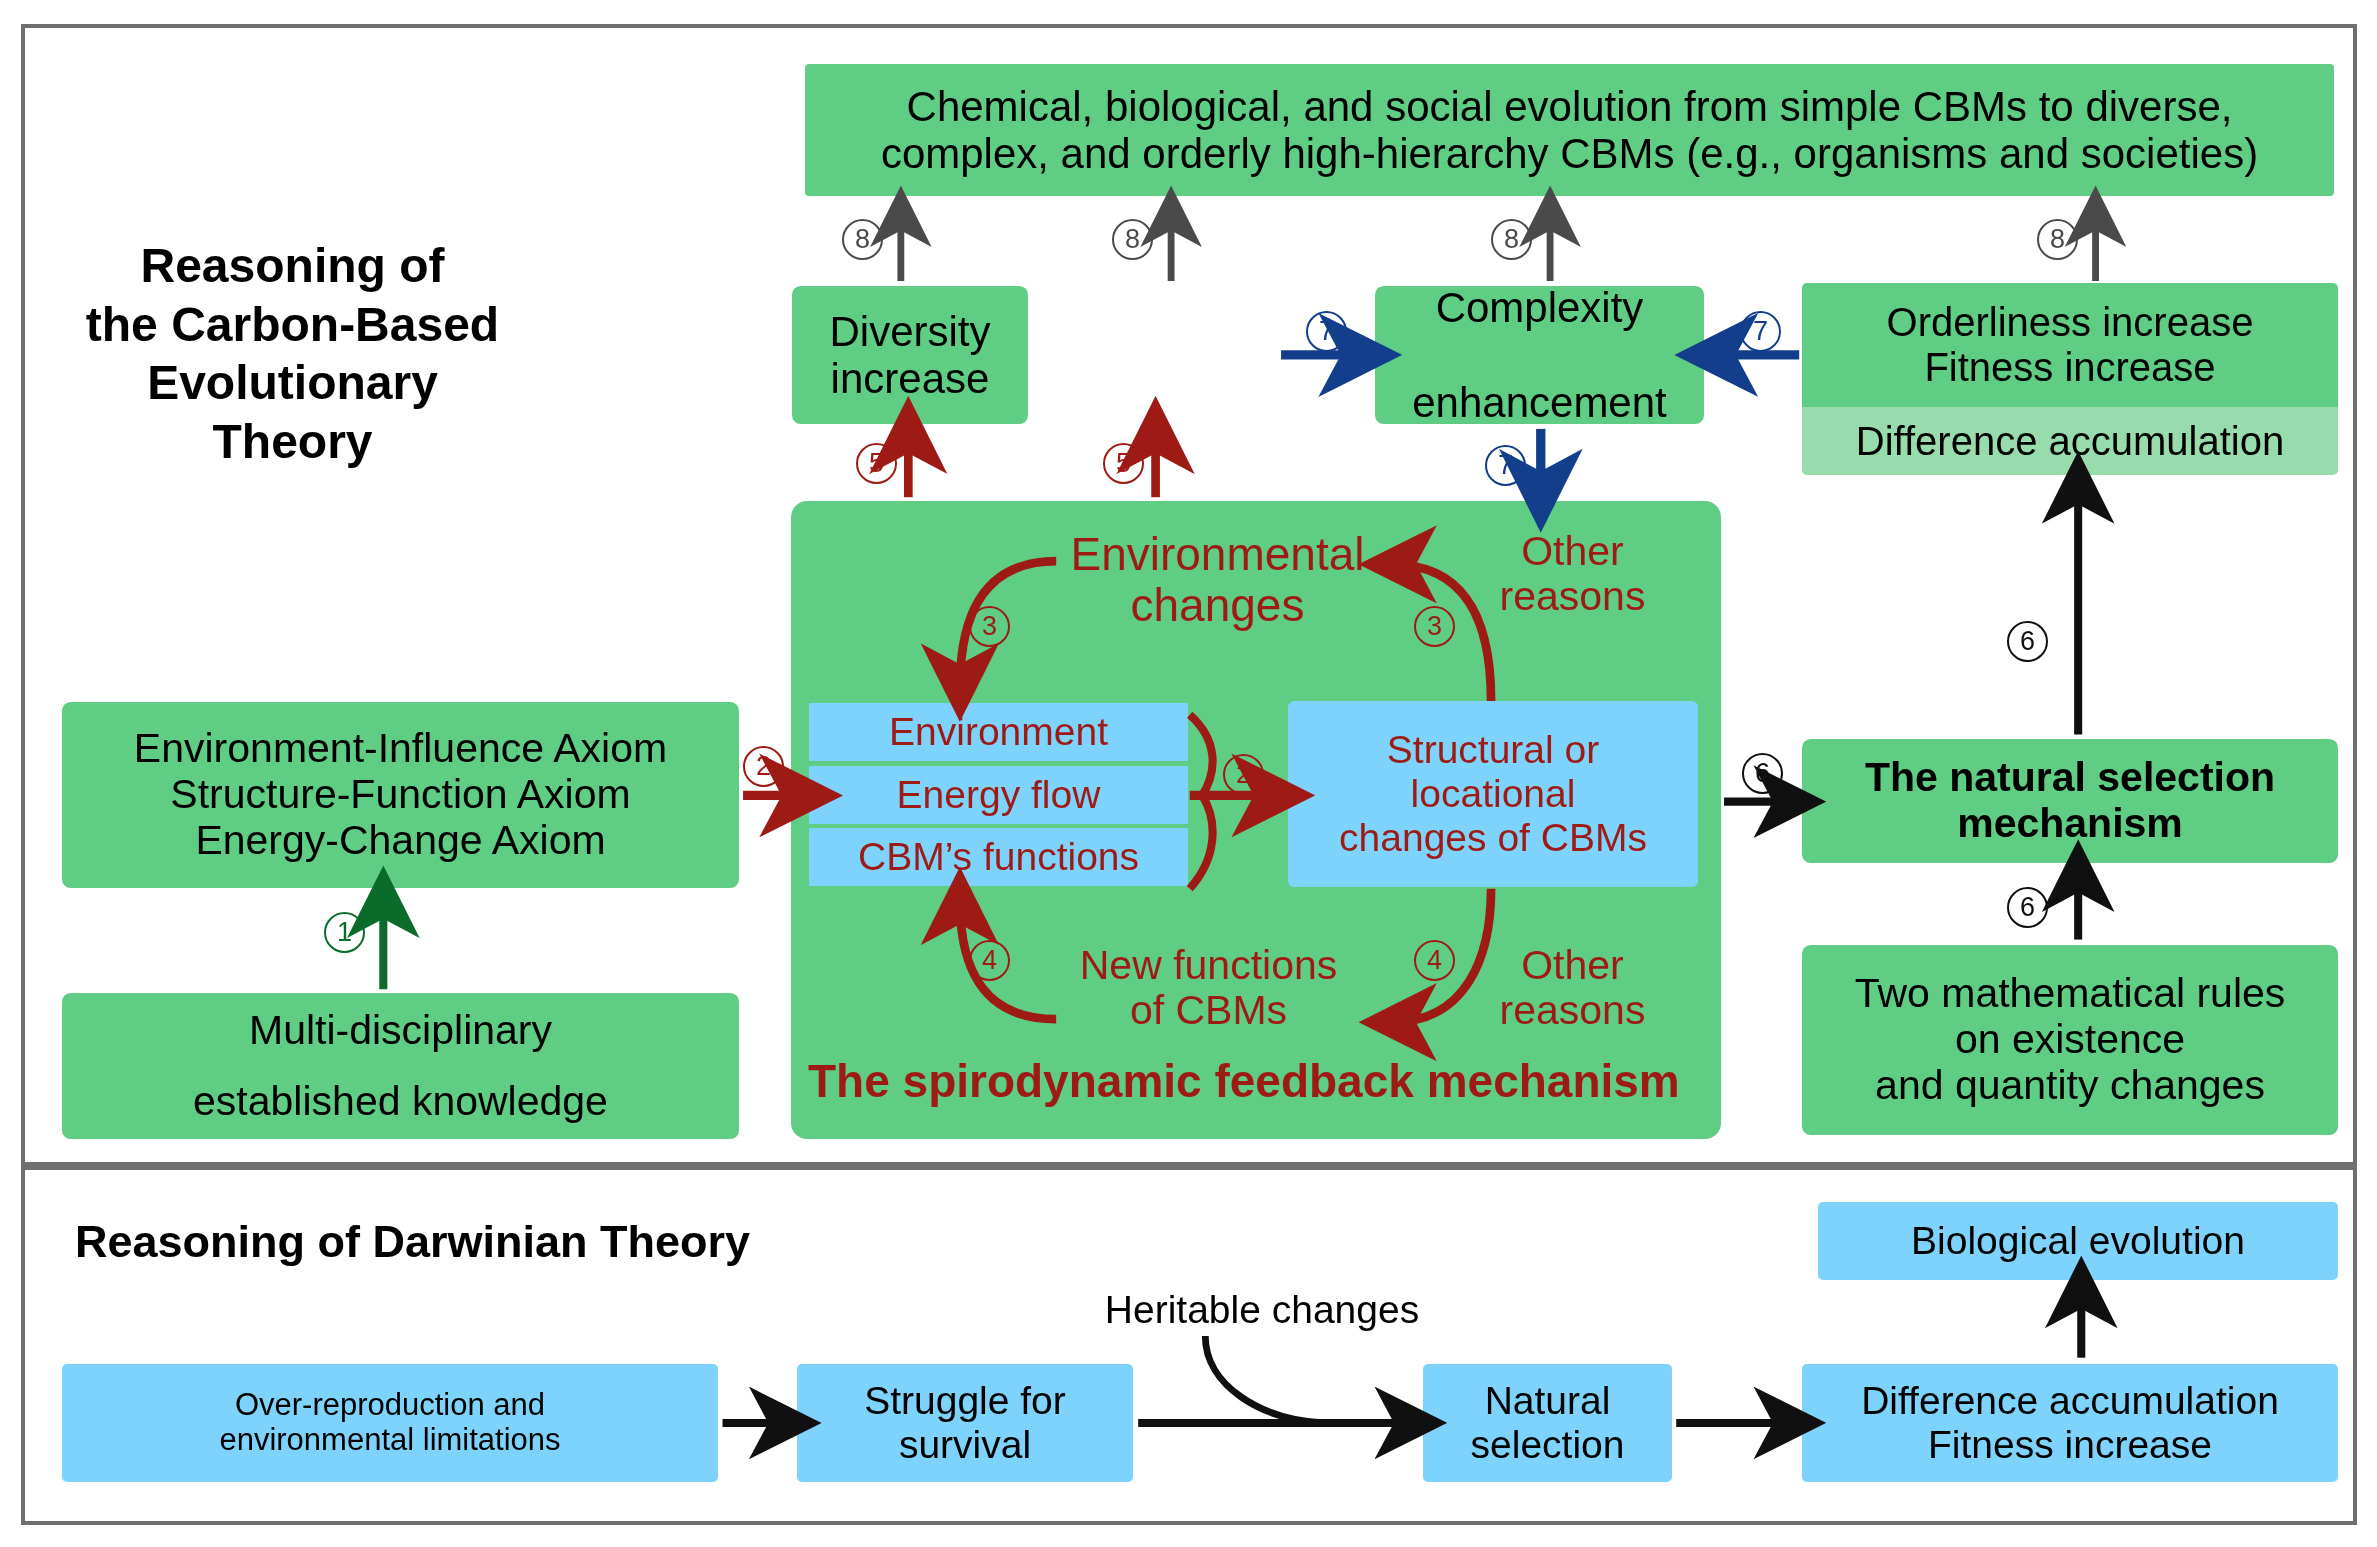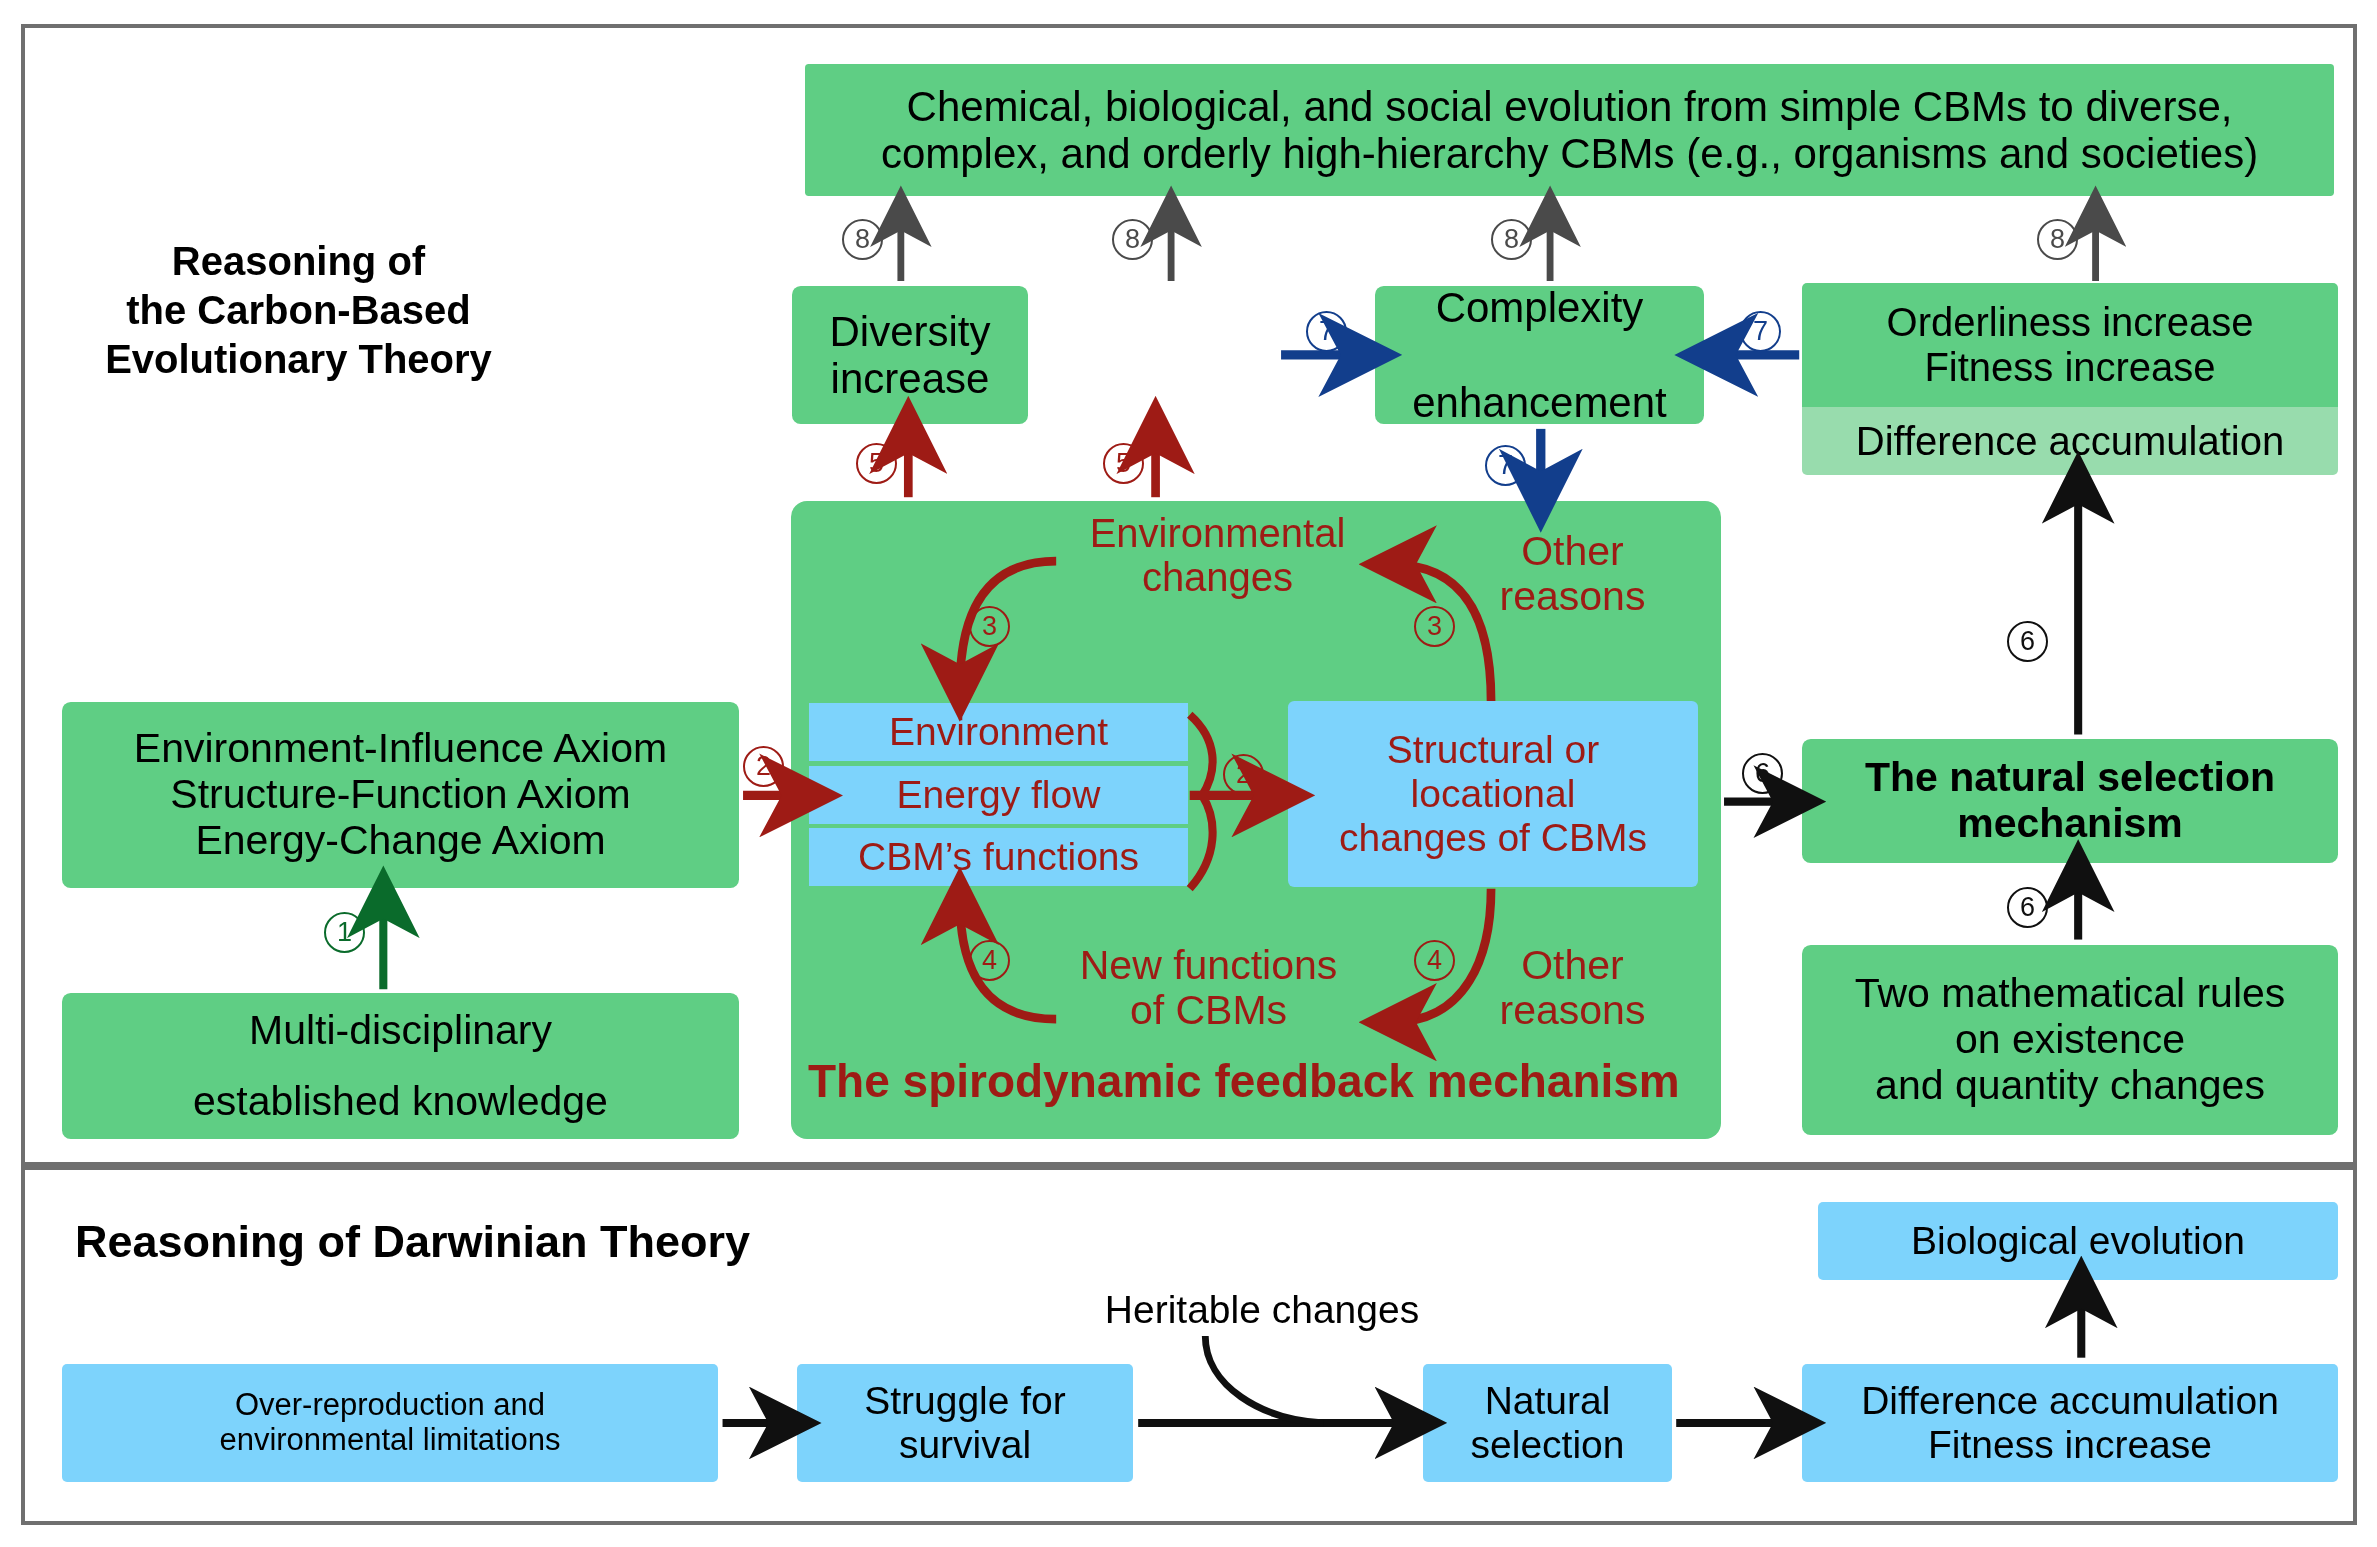"Reasoning of" div.title { font-size: 40px -> 48px; left: 81px -> 75px }
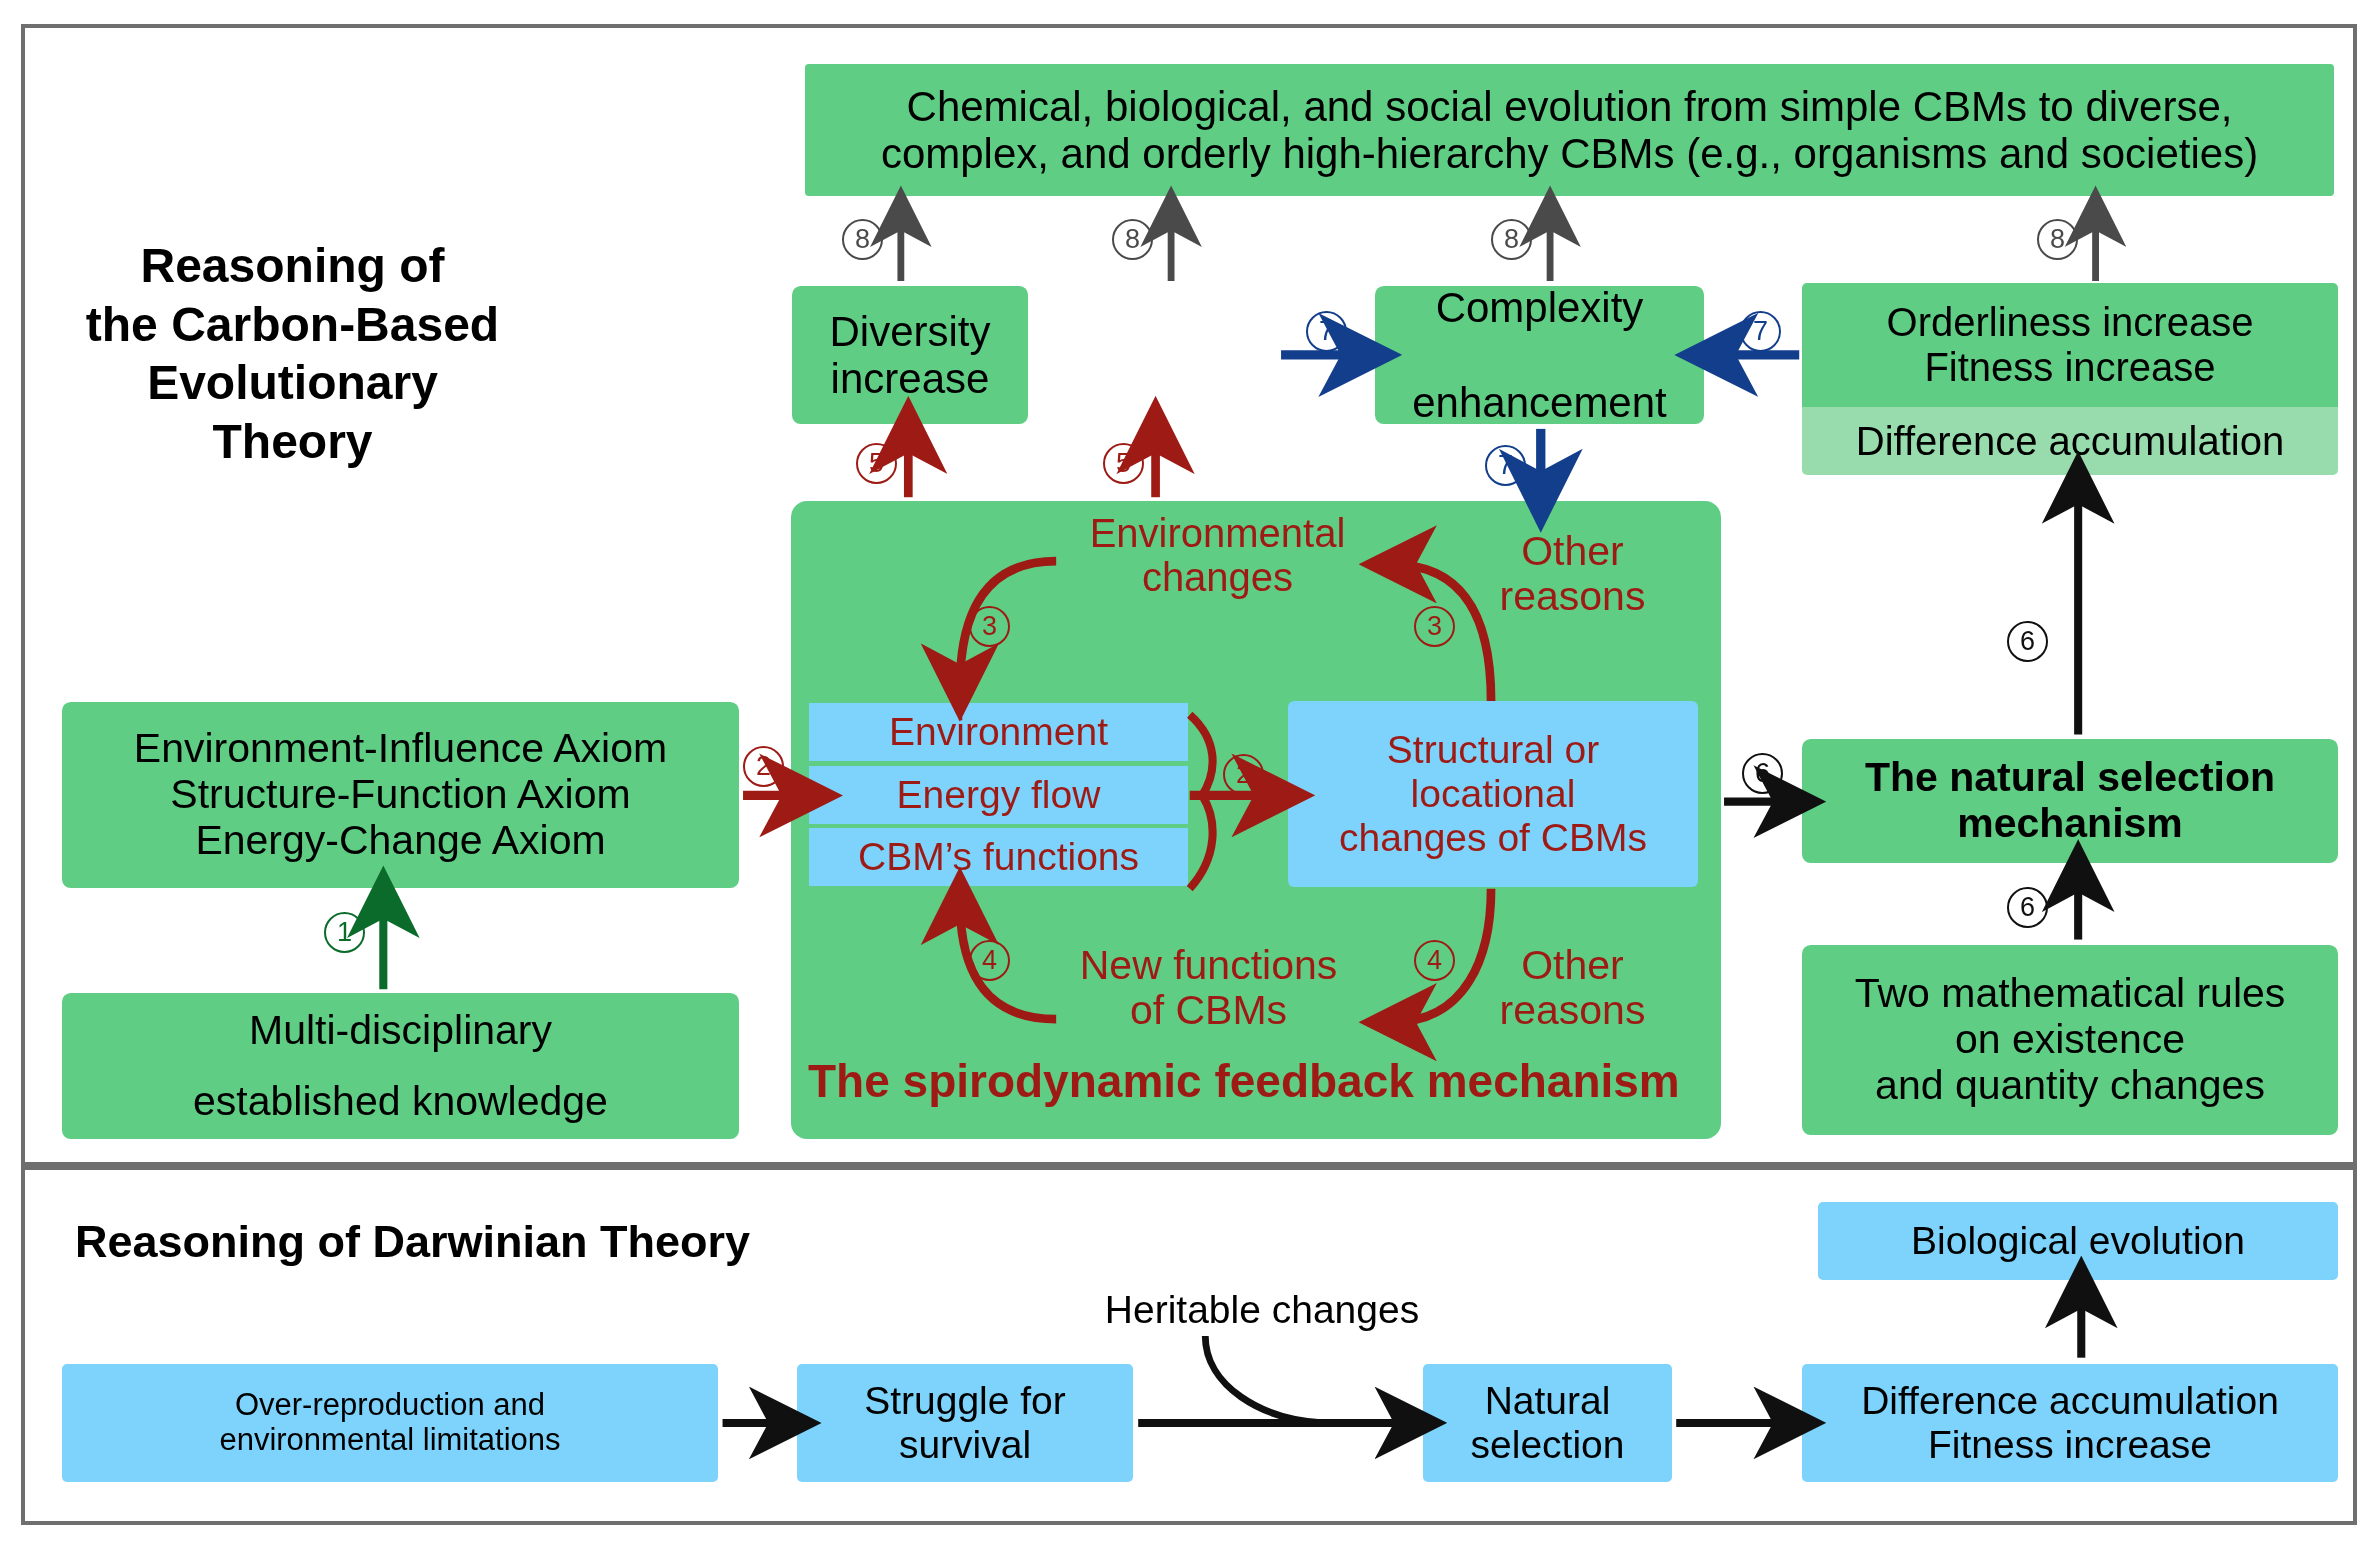"Environmental" div.lbl { font-size: 40px -> 46px; top: 511px -> 529px }
